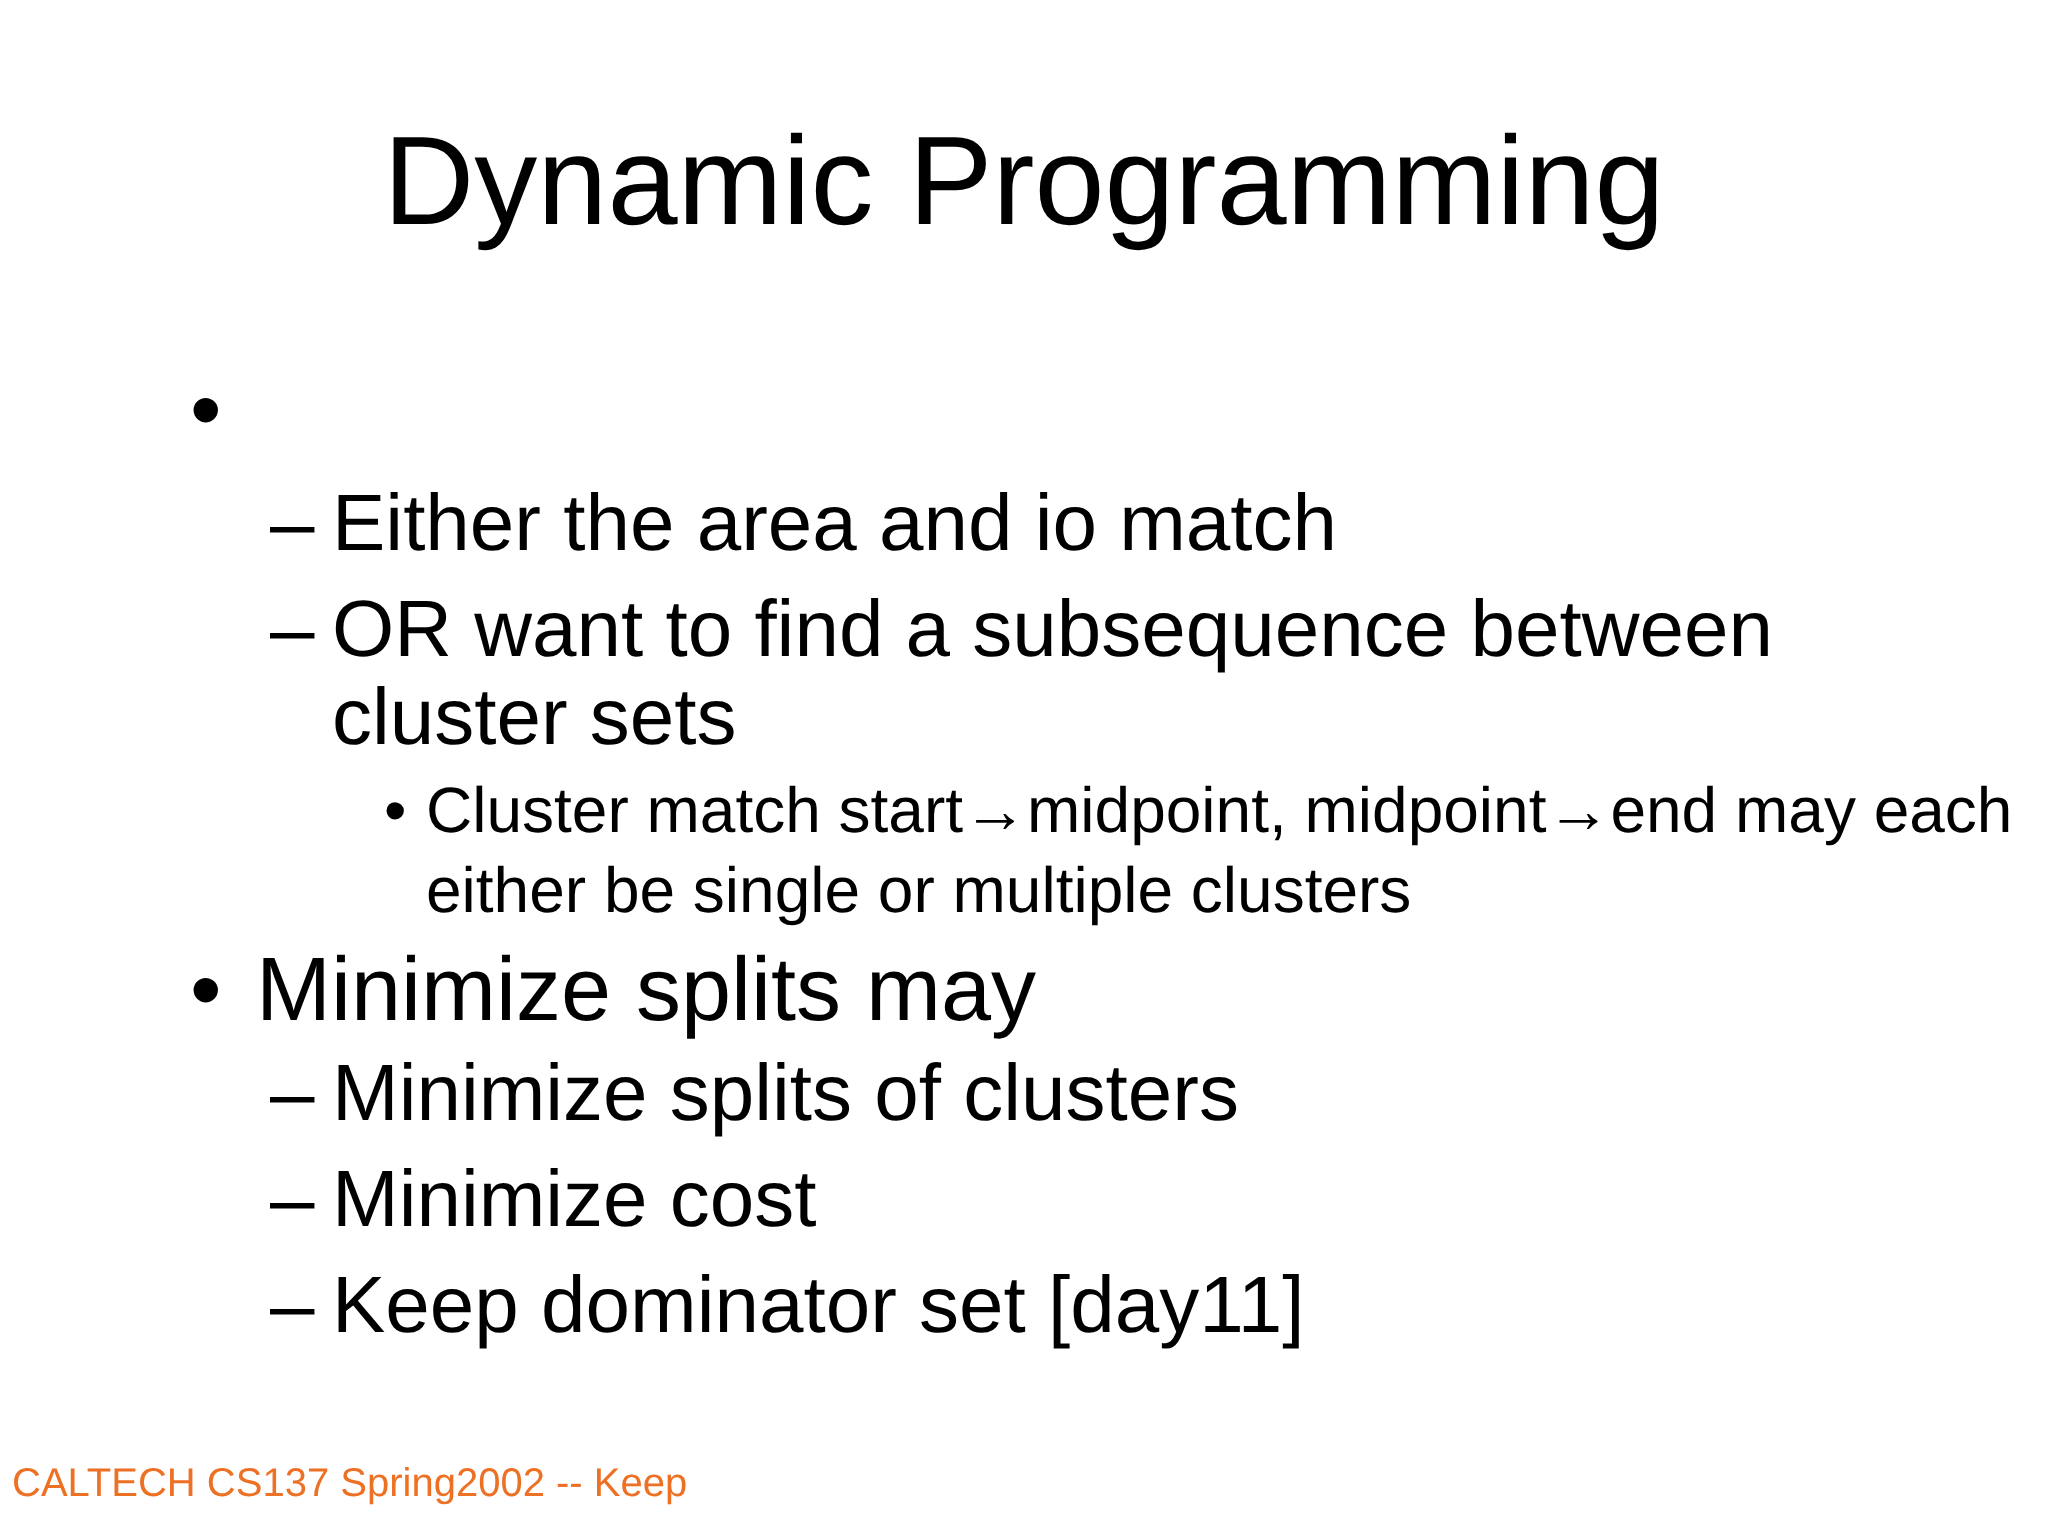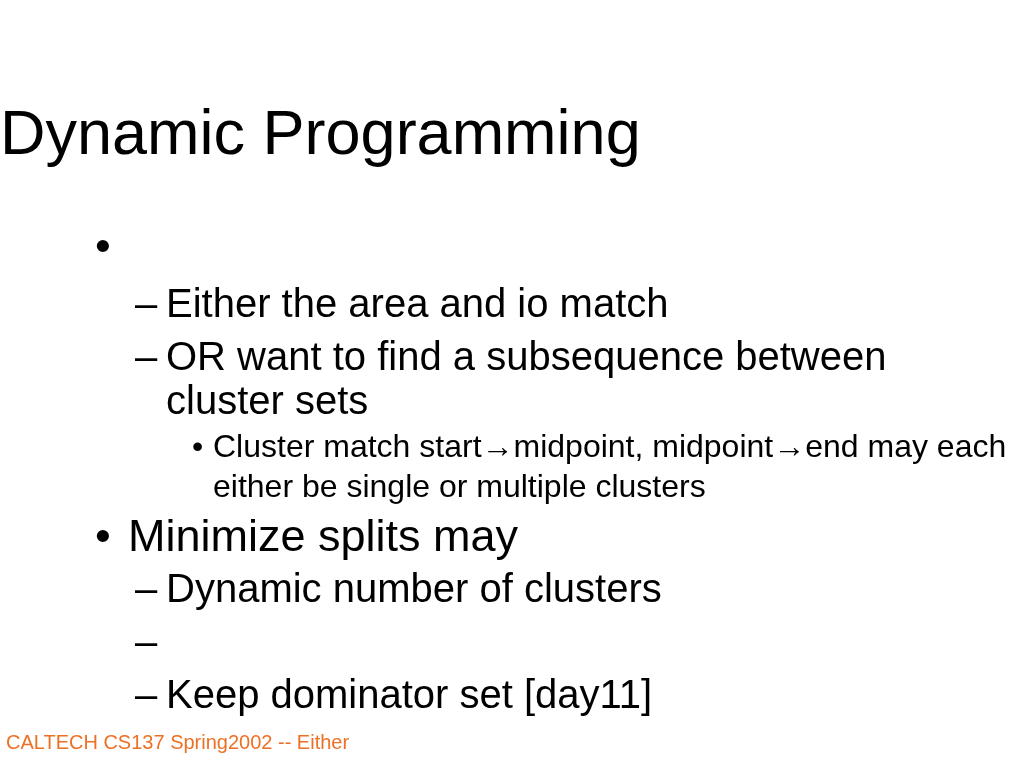"Dynamic Programming" .title { padding-top: 96px -> 55px; text-align: none -> center }
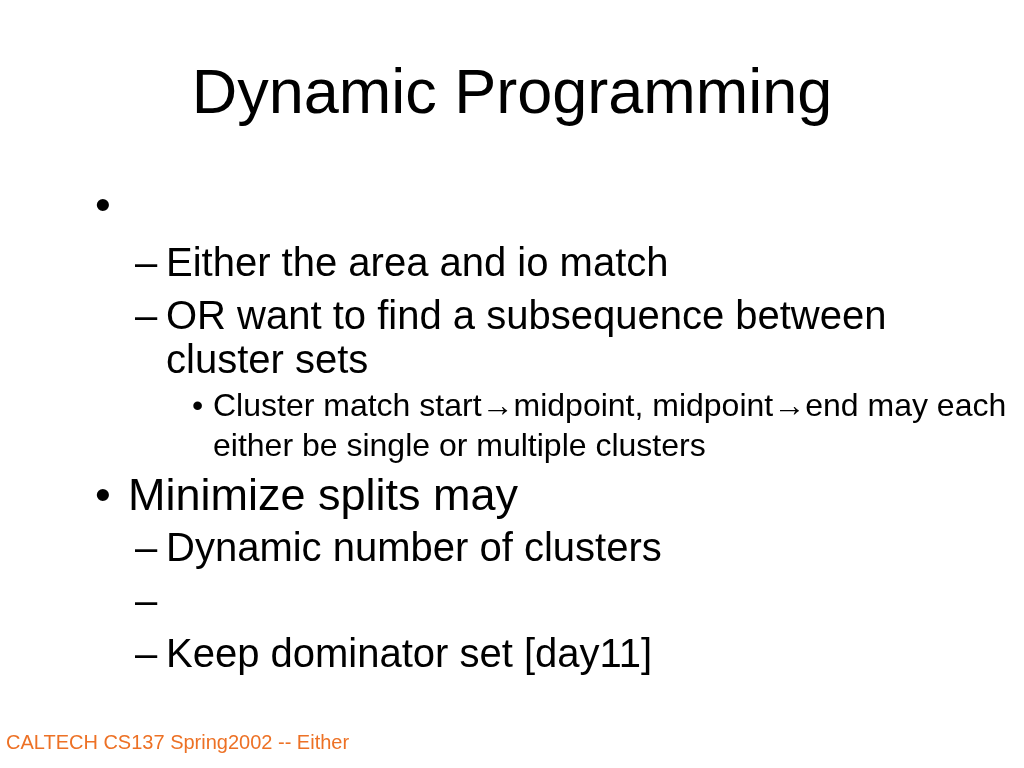"Dynamic number of clusters" span.txt { text: Dynamic number -> Minimize splits }
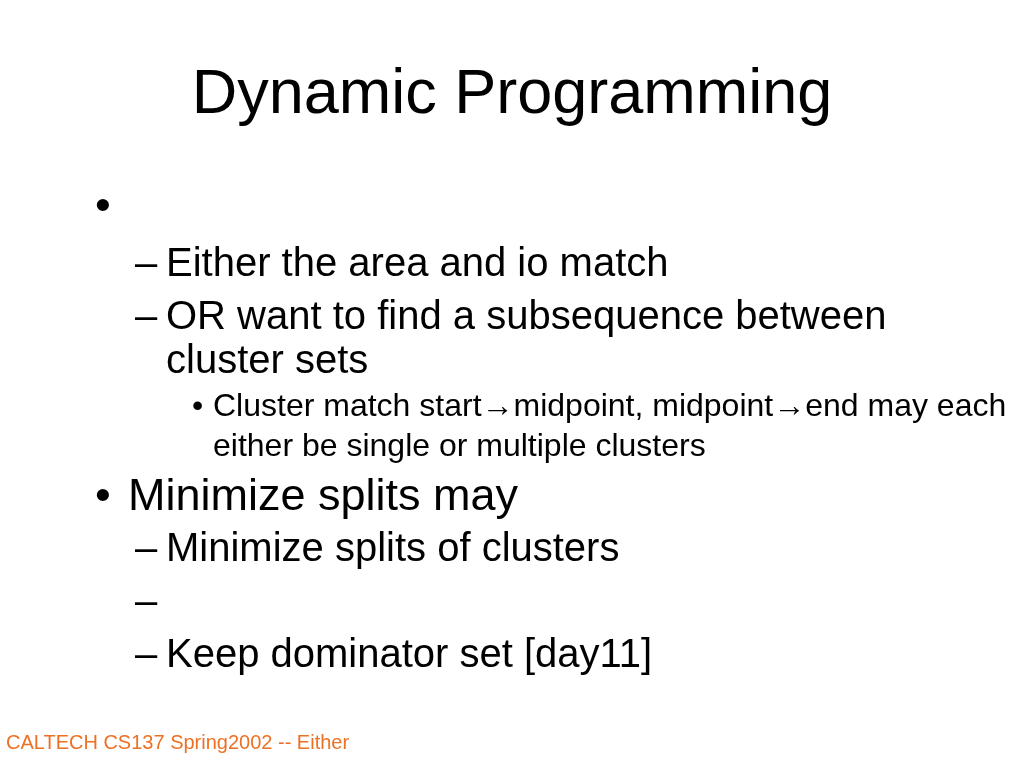"Minimize cost" span.txt { html: none -> <span>Minimize cost</span> }
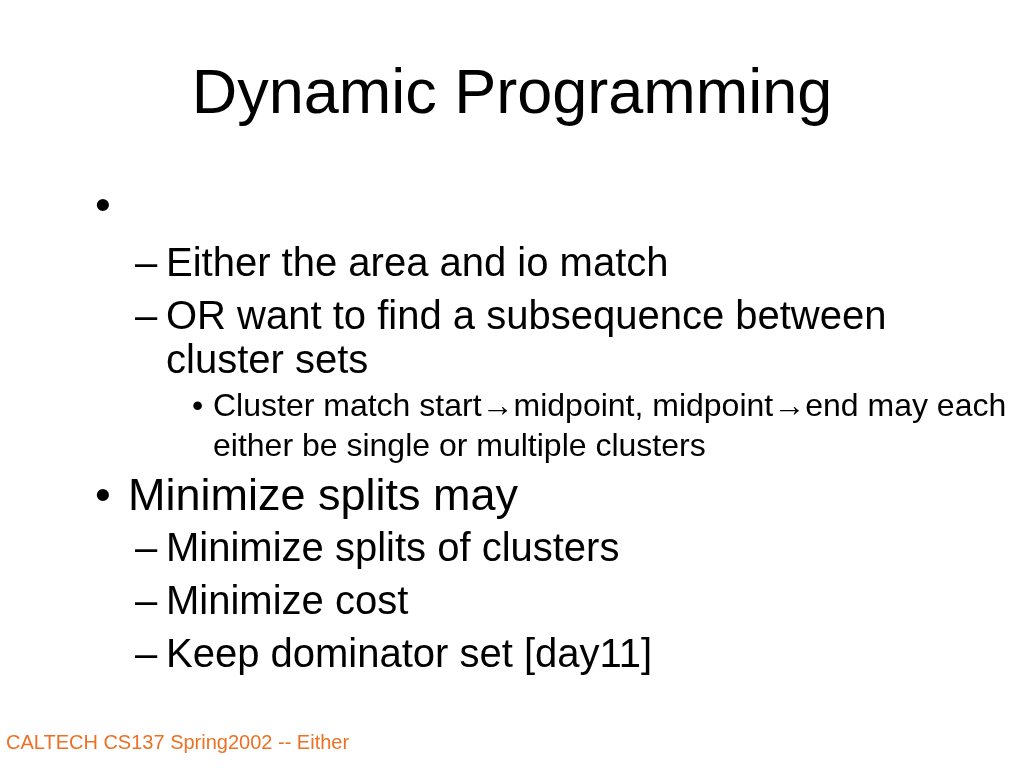"CALTECH CS137 Spring2002 -- Either" div.footer { text: Either -> Keep }
